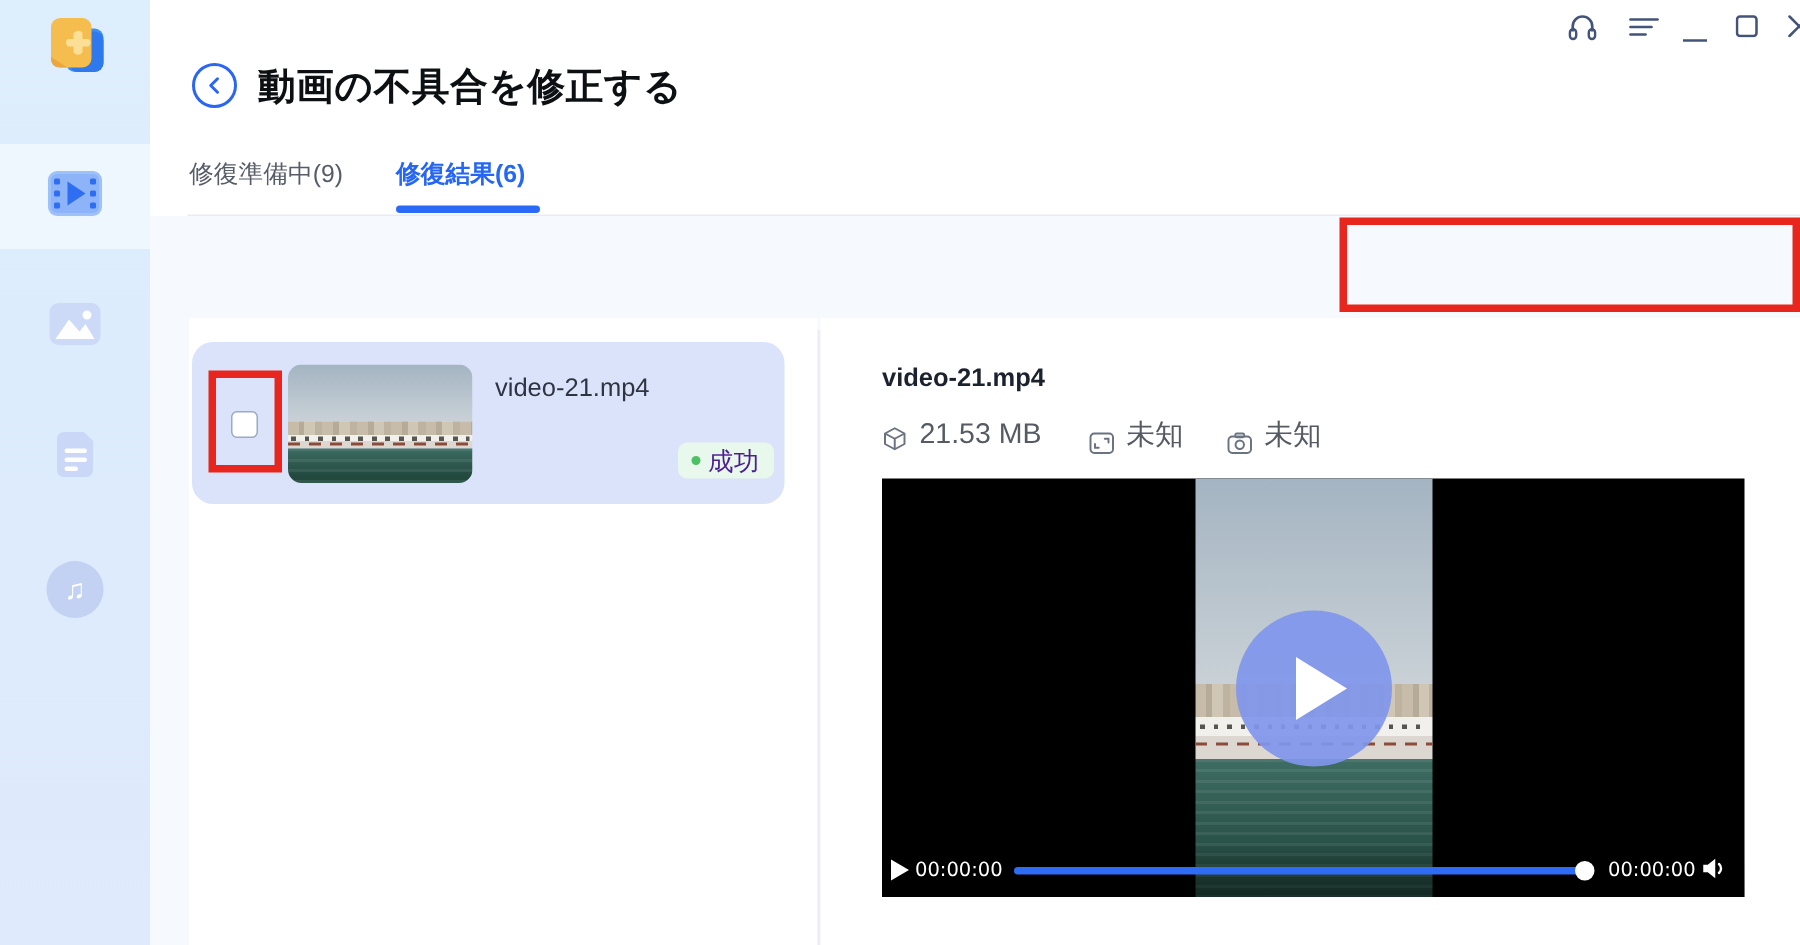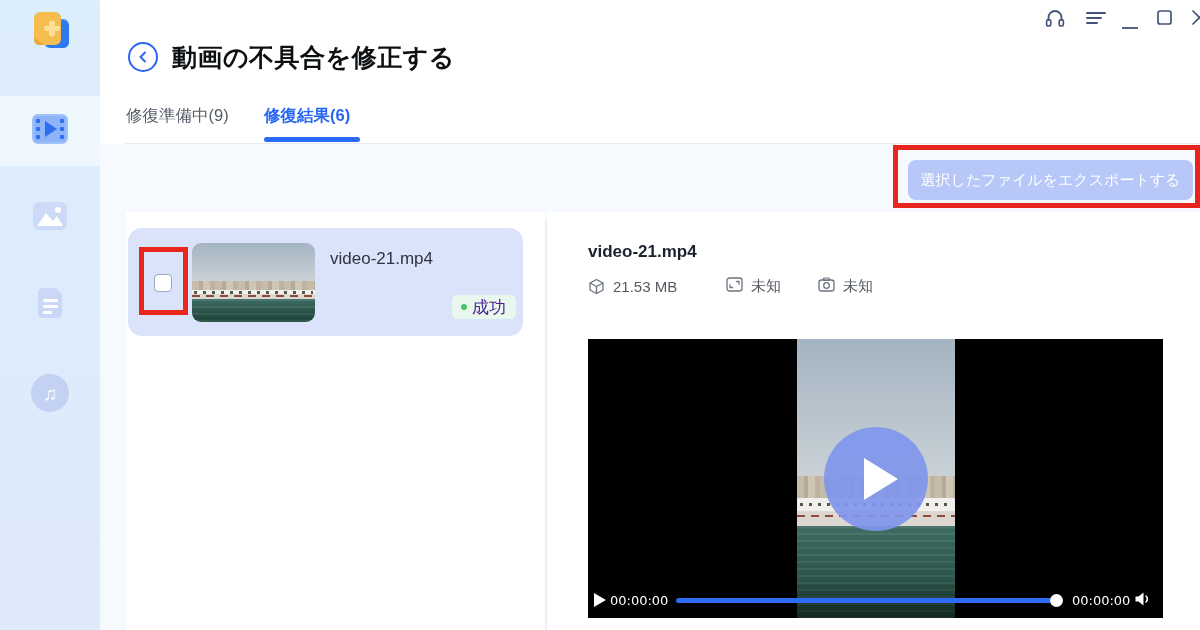"選択したファイルをエクスポートする" button.export-btn { html: <button>選択したファイルをエクスポートする</button> -> none }
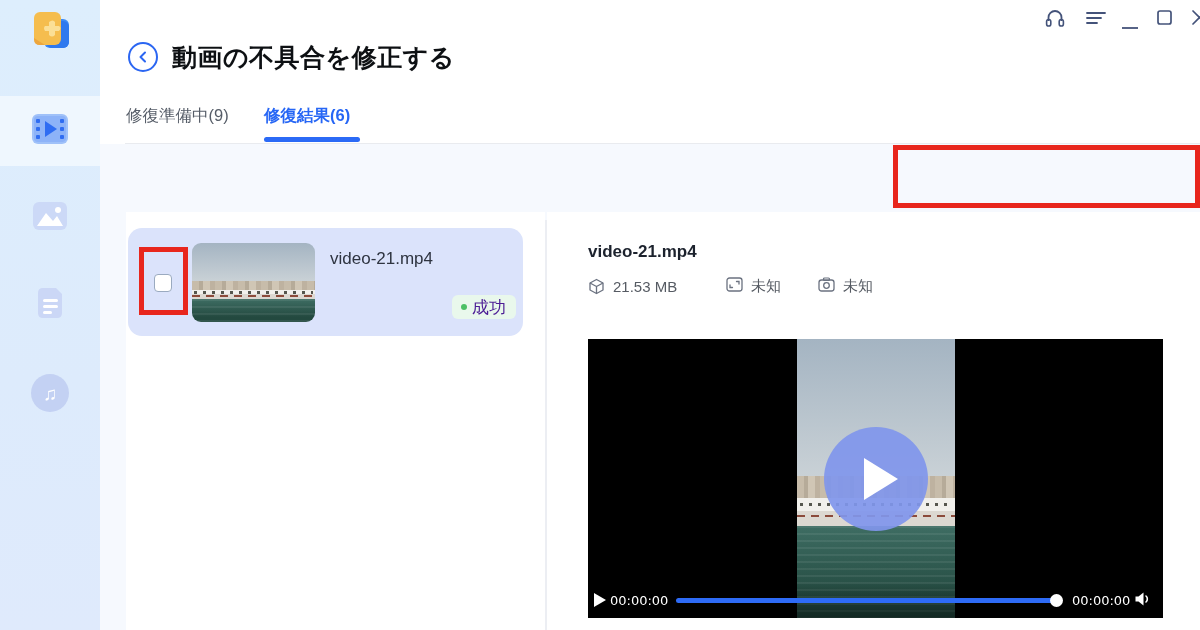"21.53 MB" .meta-item { align-items: flex-start -> flex-end; font-size: 15px -> 19px }
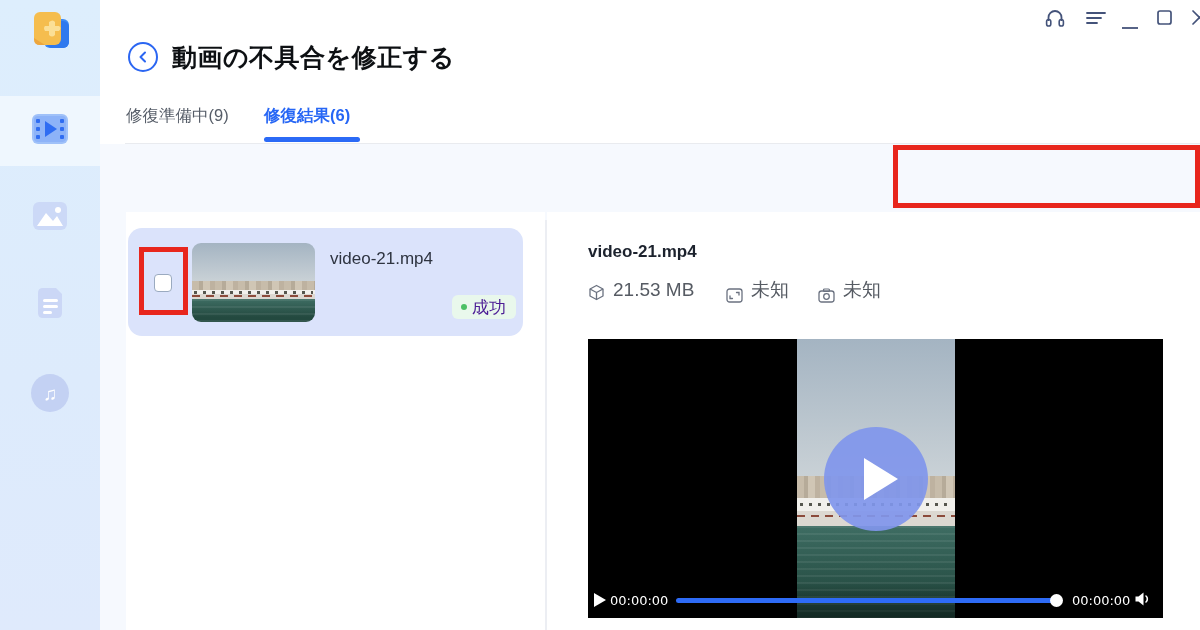"00:00:00" .player { margin-top: 20px -> none }
